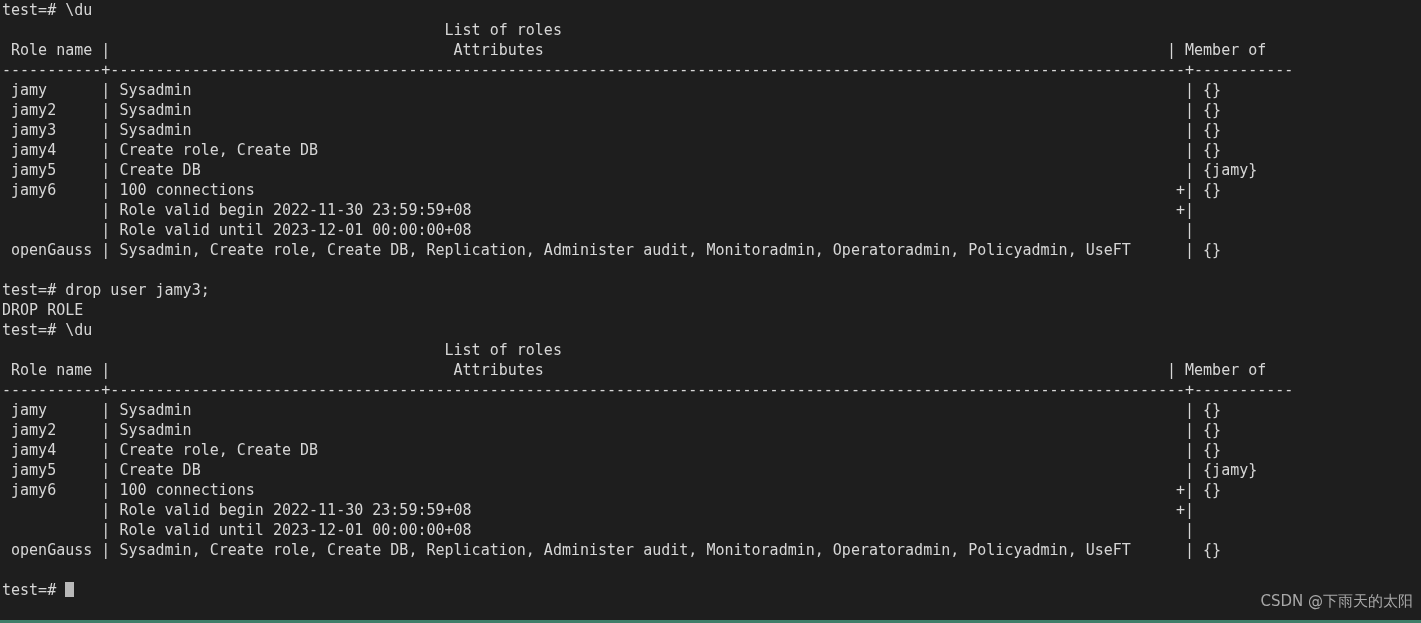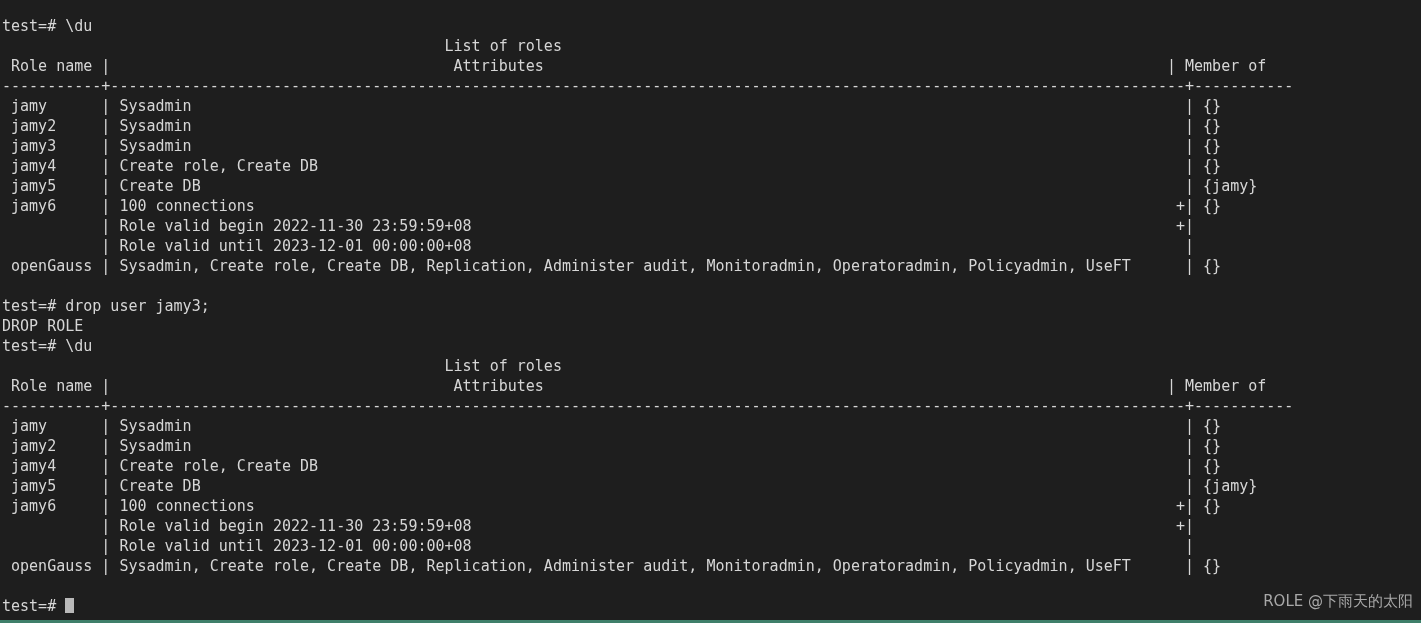"test=# \du" #screen { top: 16px -> 0px }
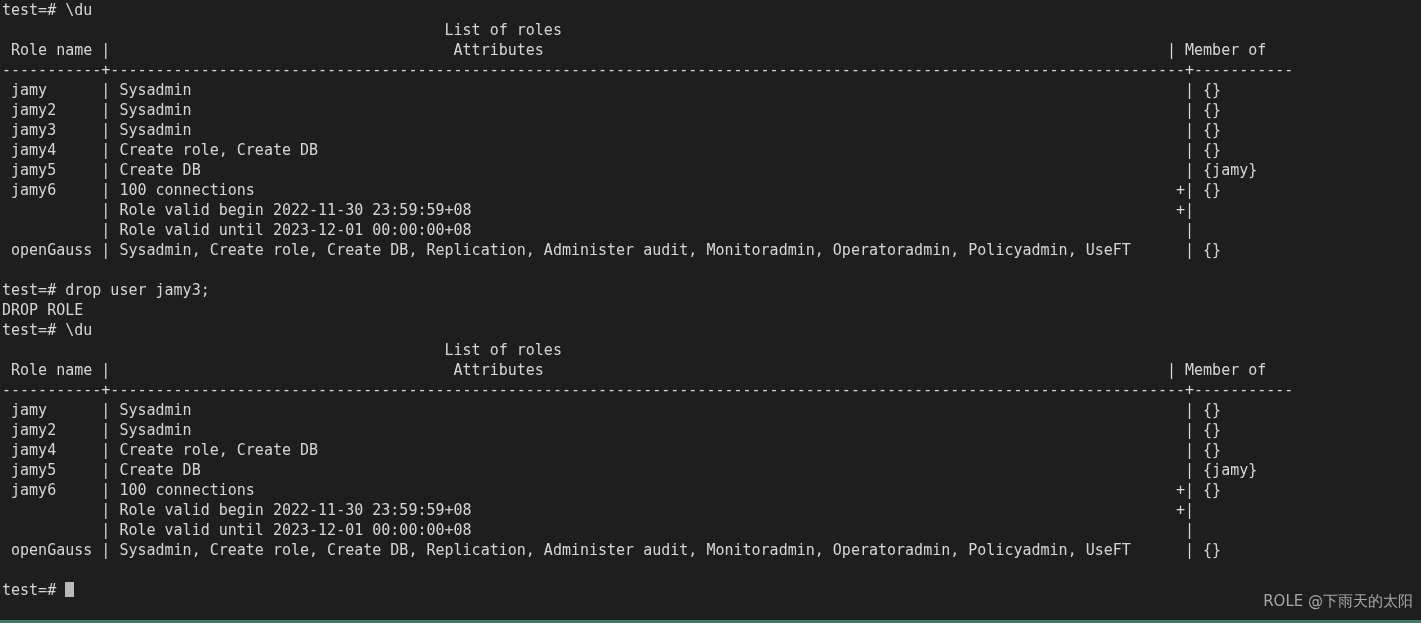"ROLE @下雨天的太阳" div { text: ROLE -> CSDN }
